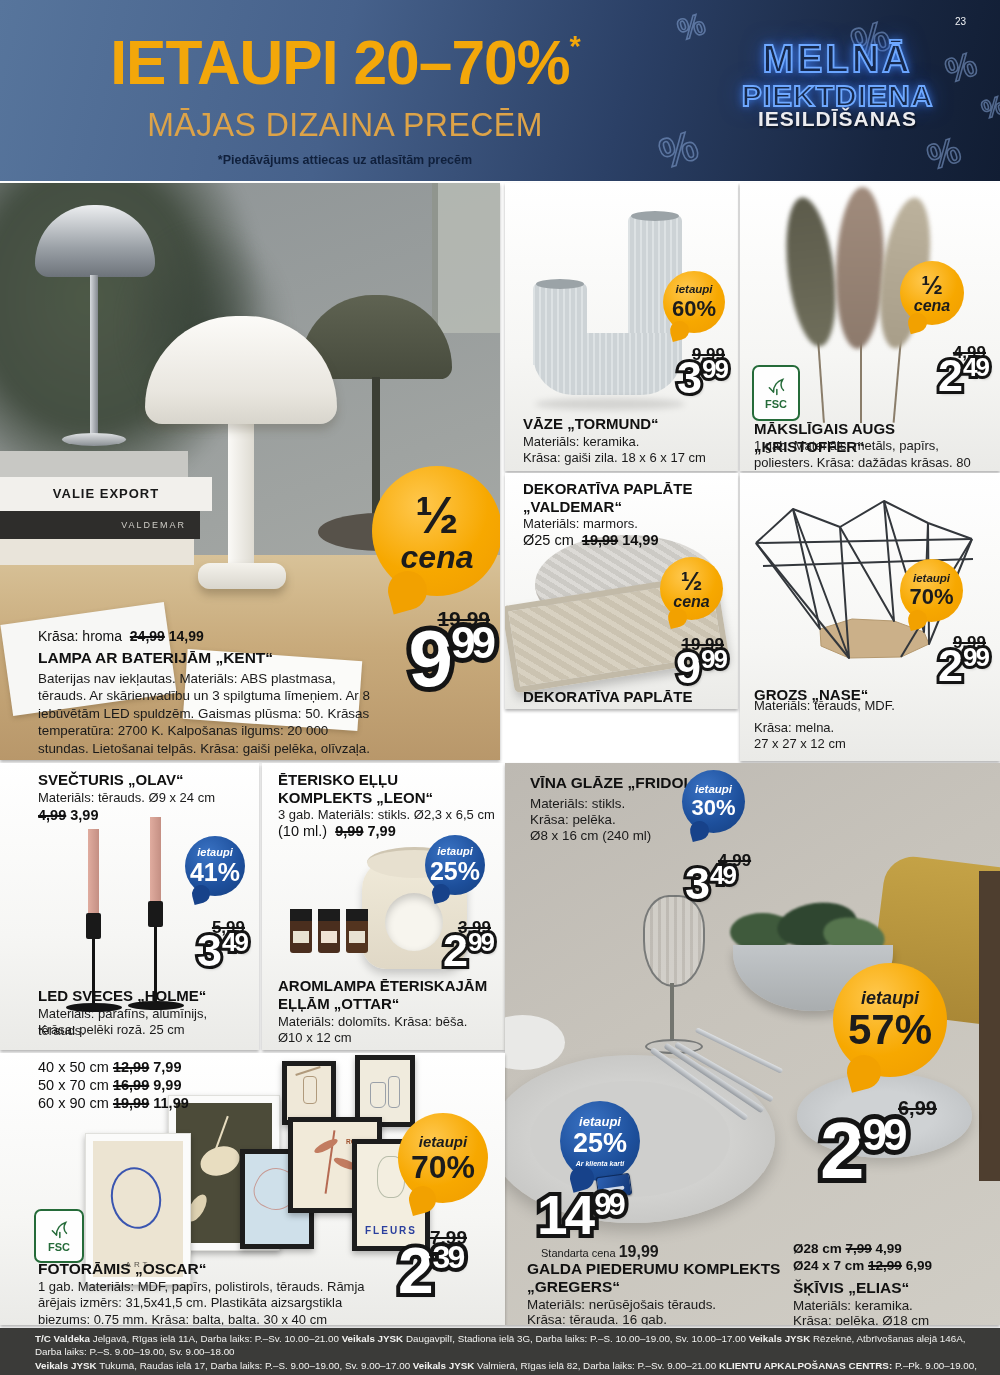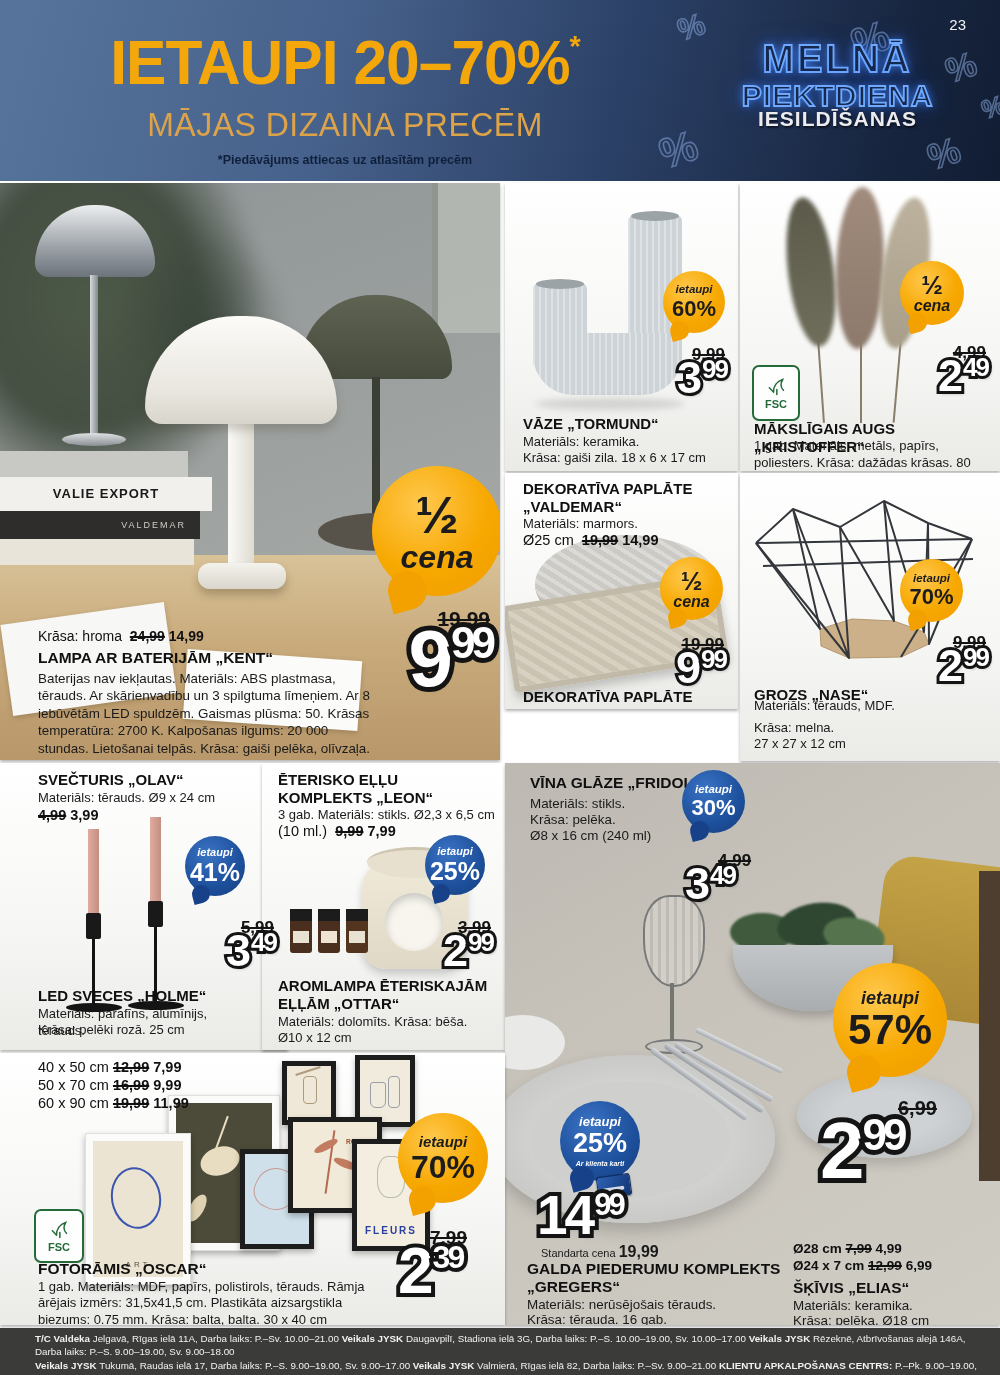"23" .pageno { font-size: 15px -> 10px }
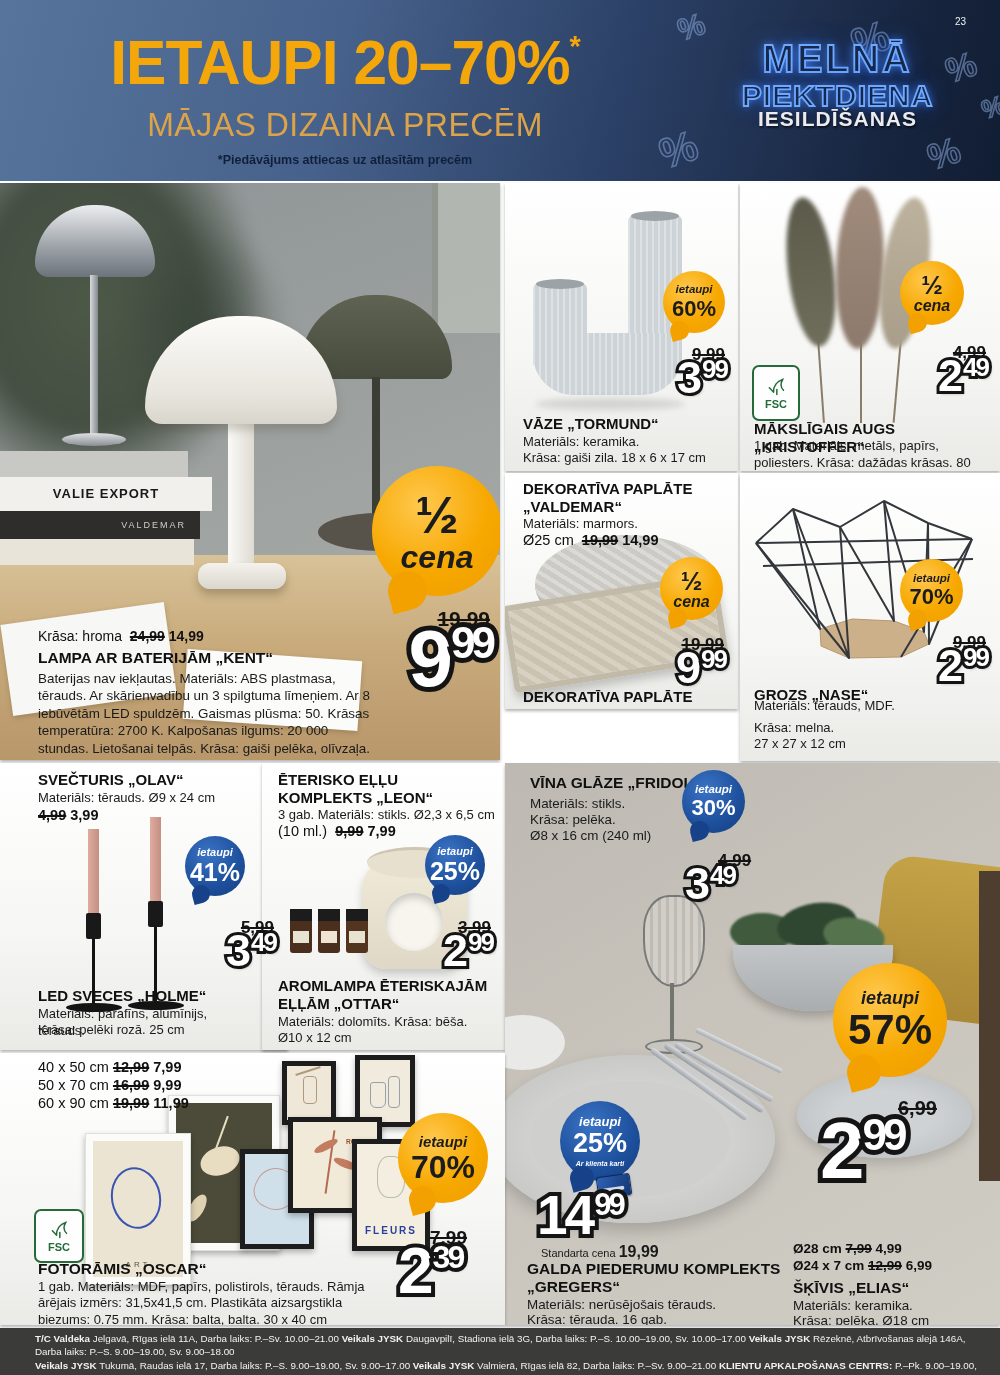"SVEČTURIS „OLAV“" div.card { padding-left: 29px -> none }
